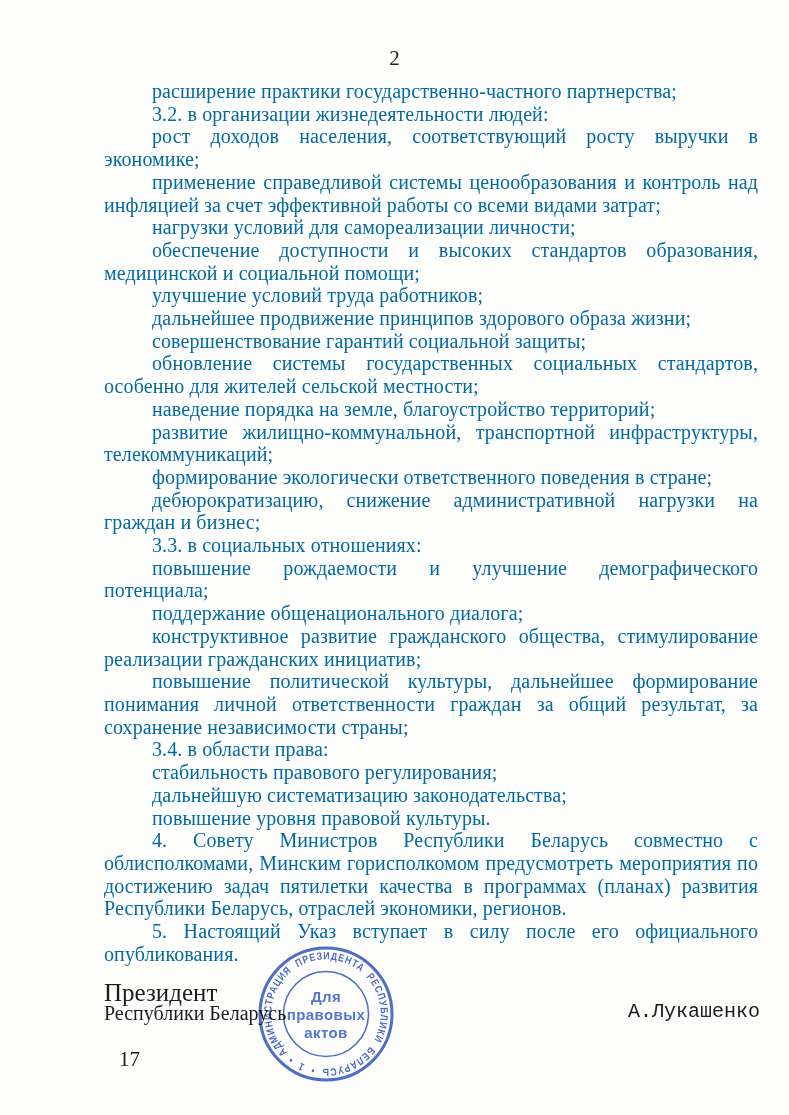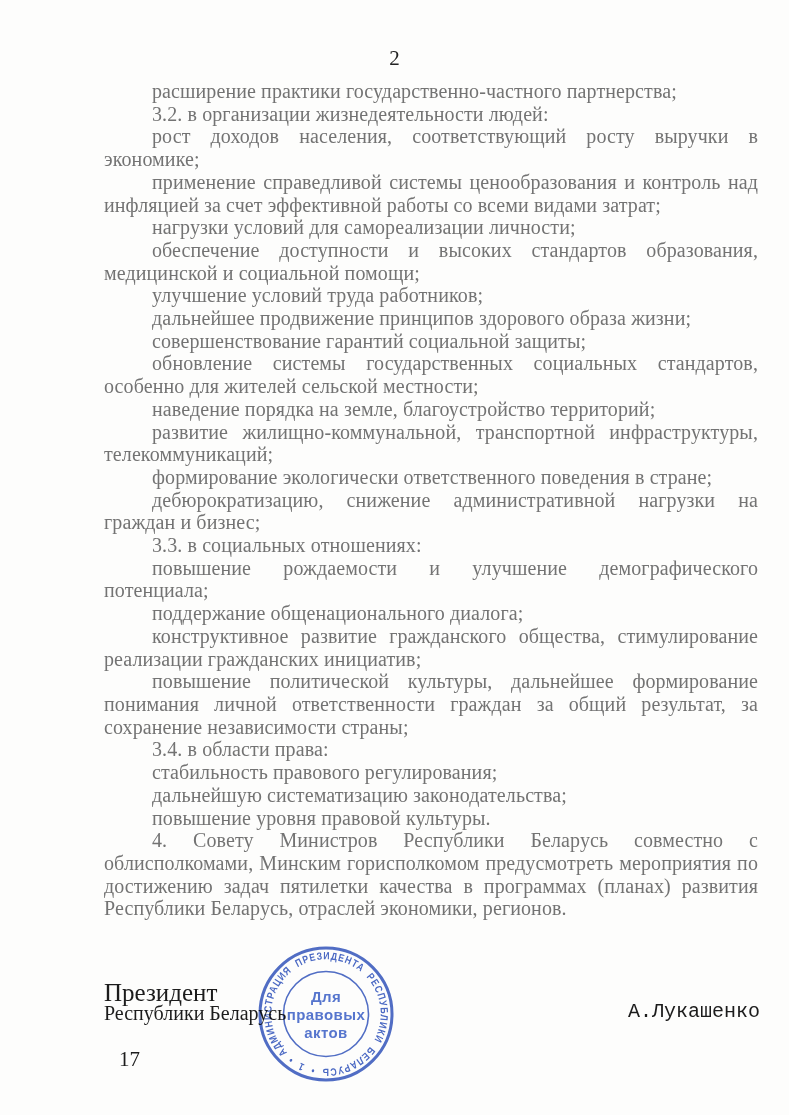"расширение практики" .doc-body p { color: #737373 -> #0369a1 }
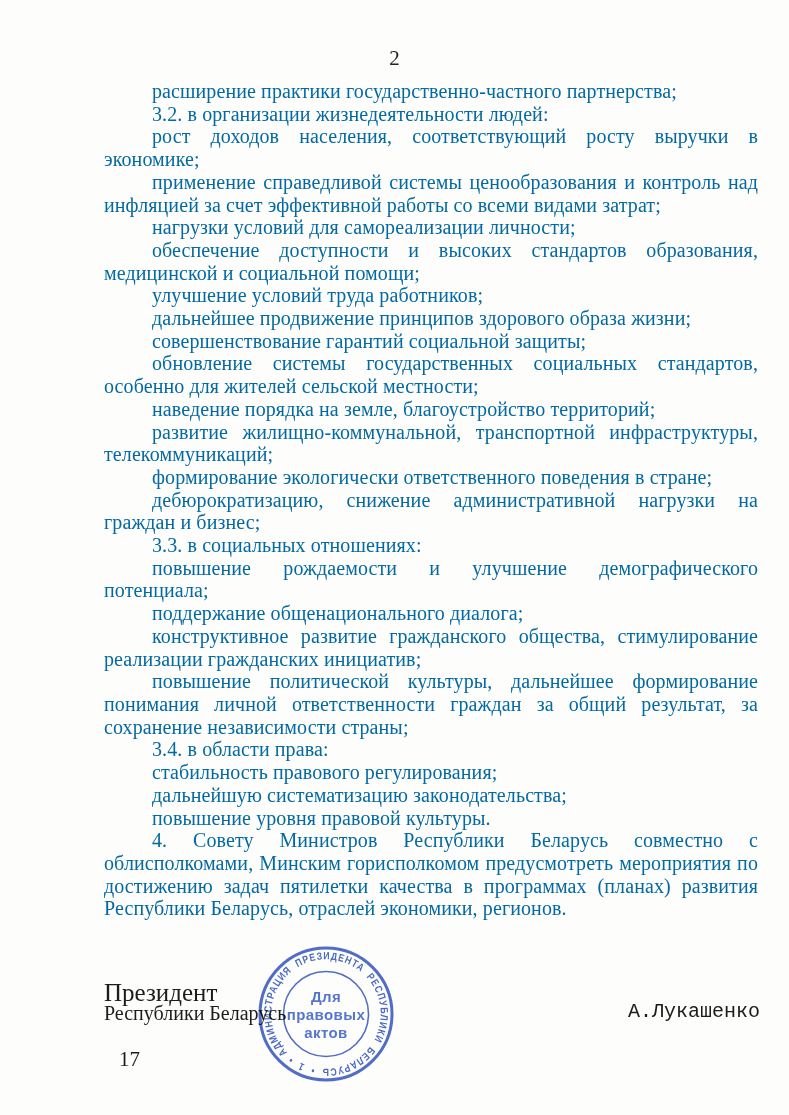"5. Настоящий Указ вступает в" p { html: none -> <p>5. Настоящий Указ вступает в силу после его официального опубликования.</p> }
